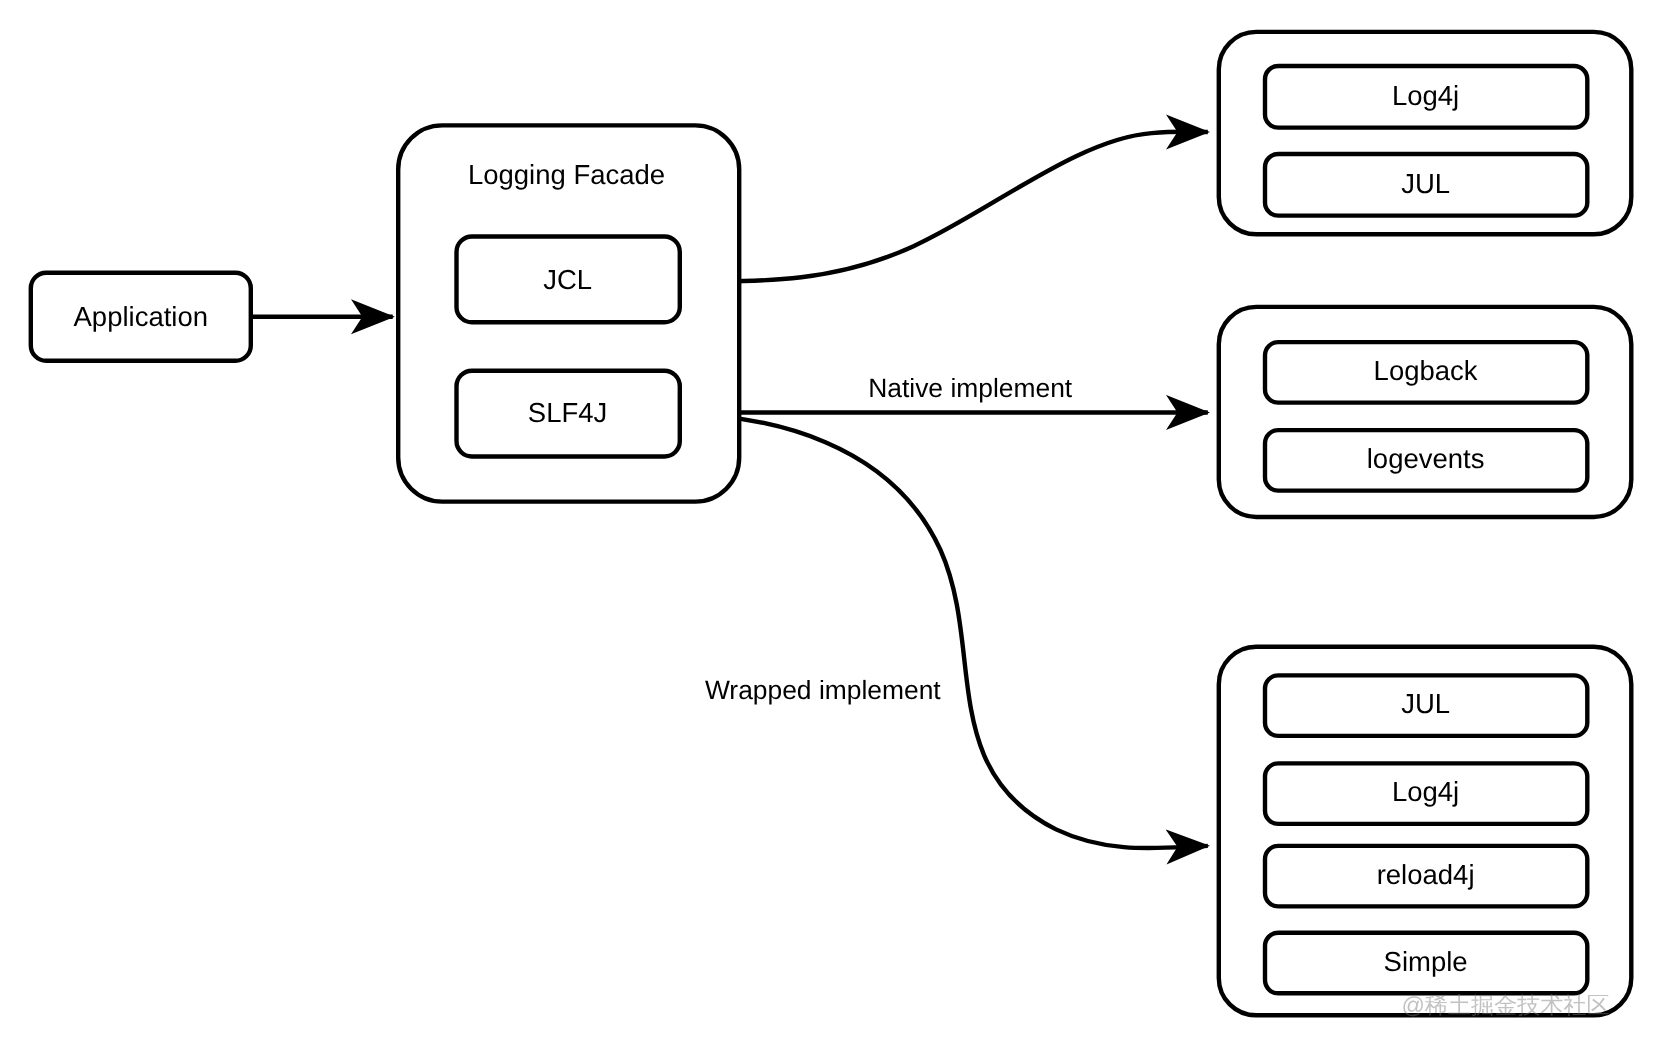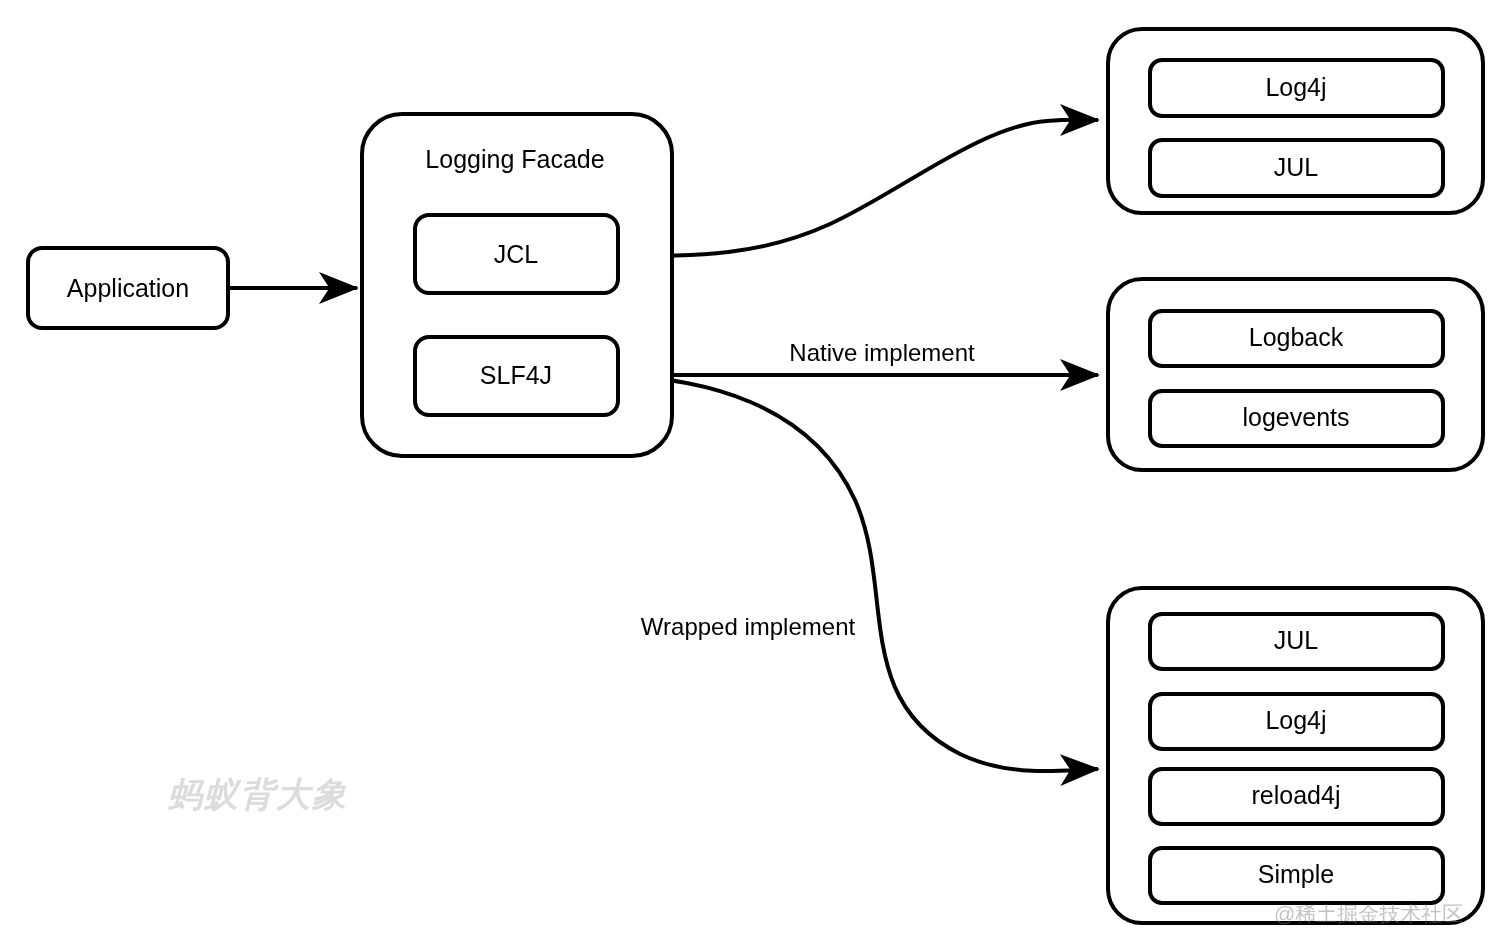"蚂蚁背大象" div.wm-left { html: <div>蚂蚁背大象</div> -> none }
